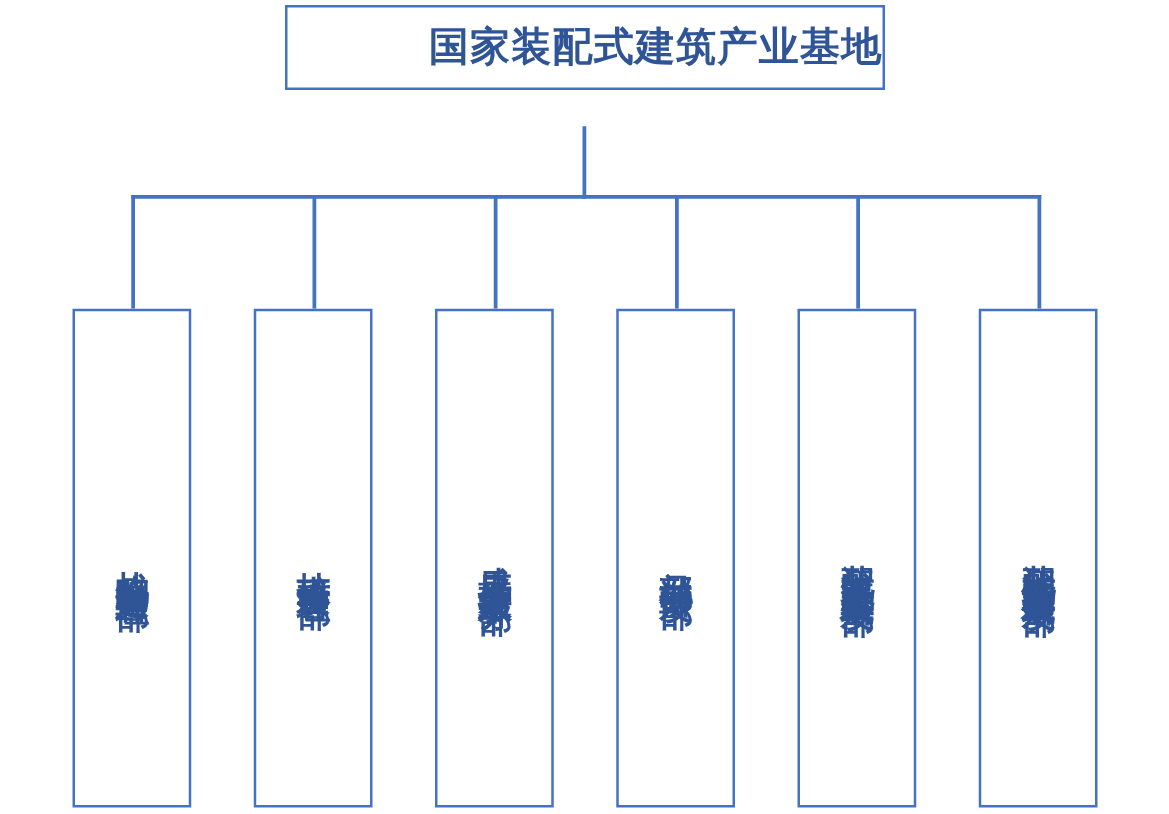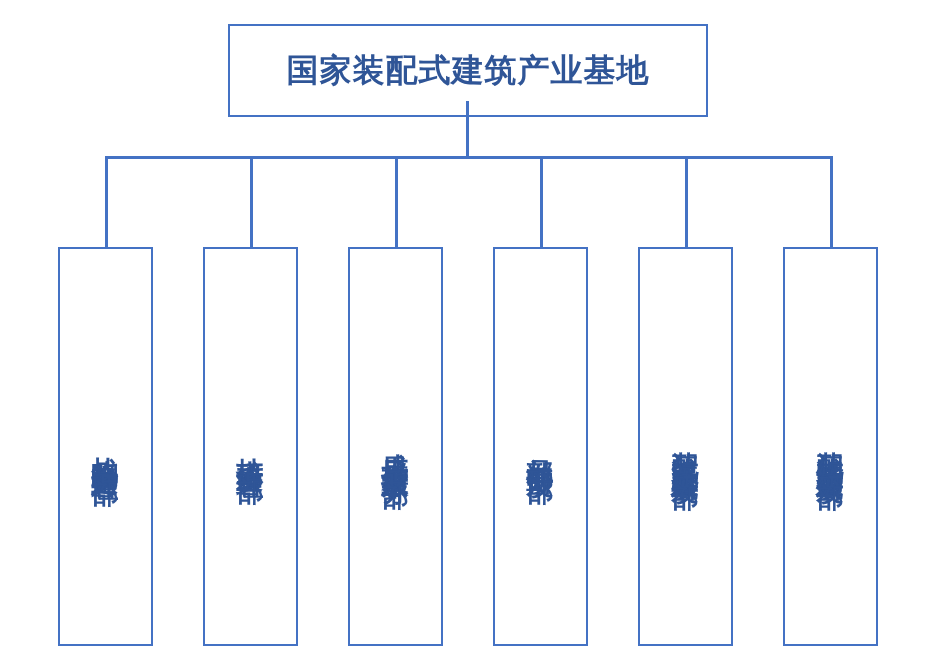"国家装配式建筑产业基地" .root-box { height: 93px -> 68px; justify-content: center -> flex-end; top: 24px -> 4px }
